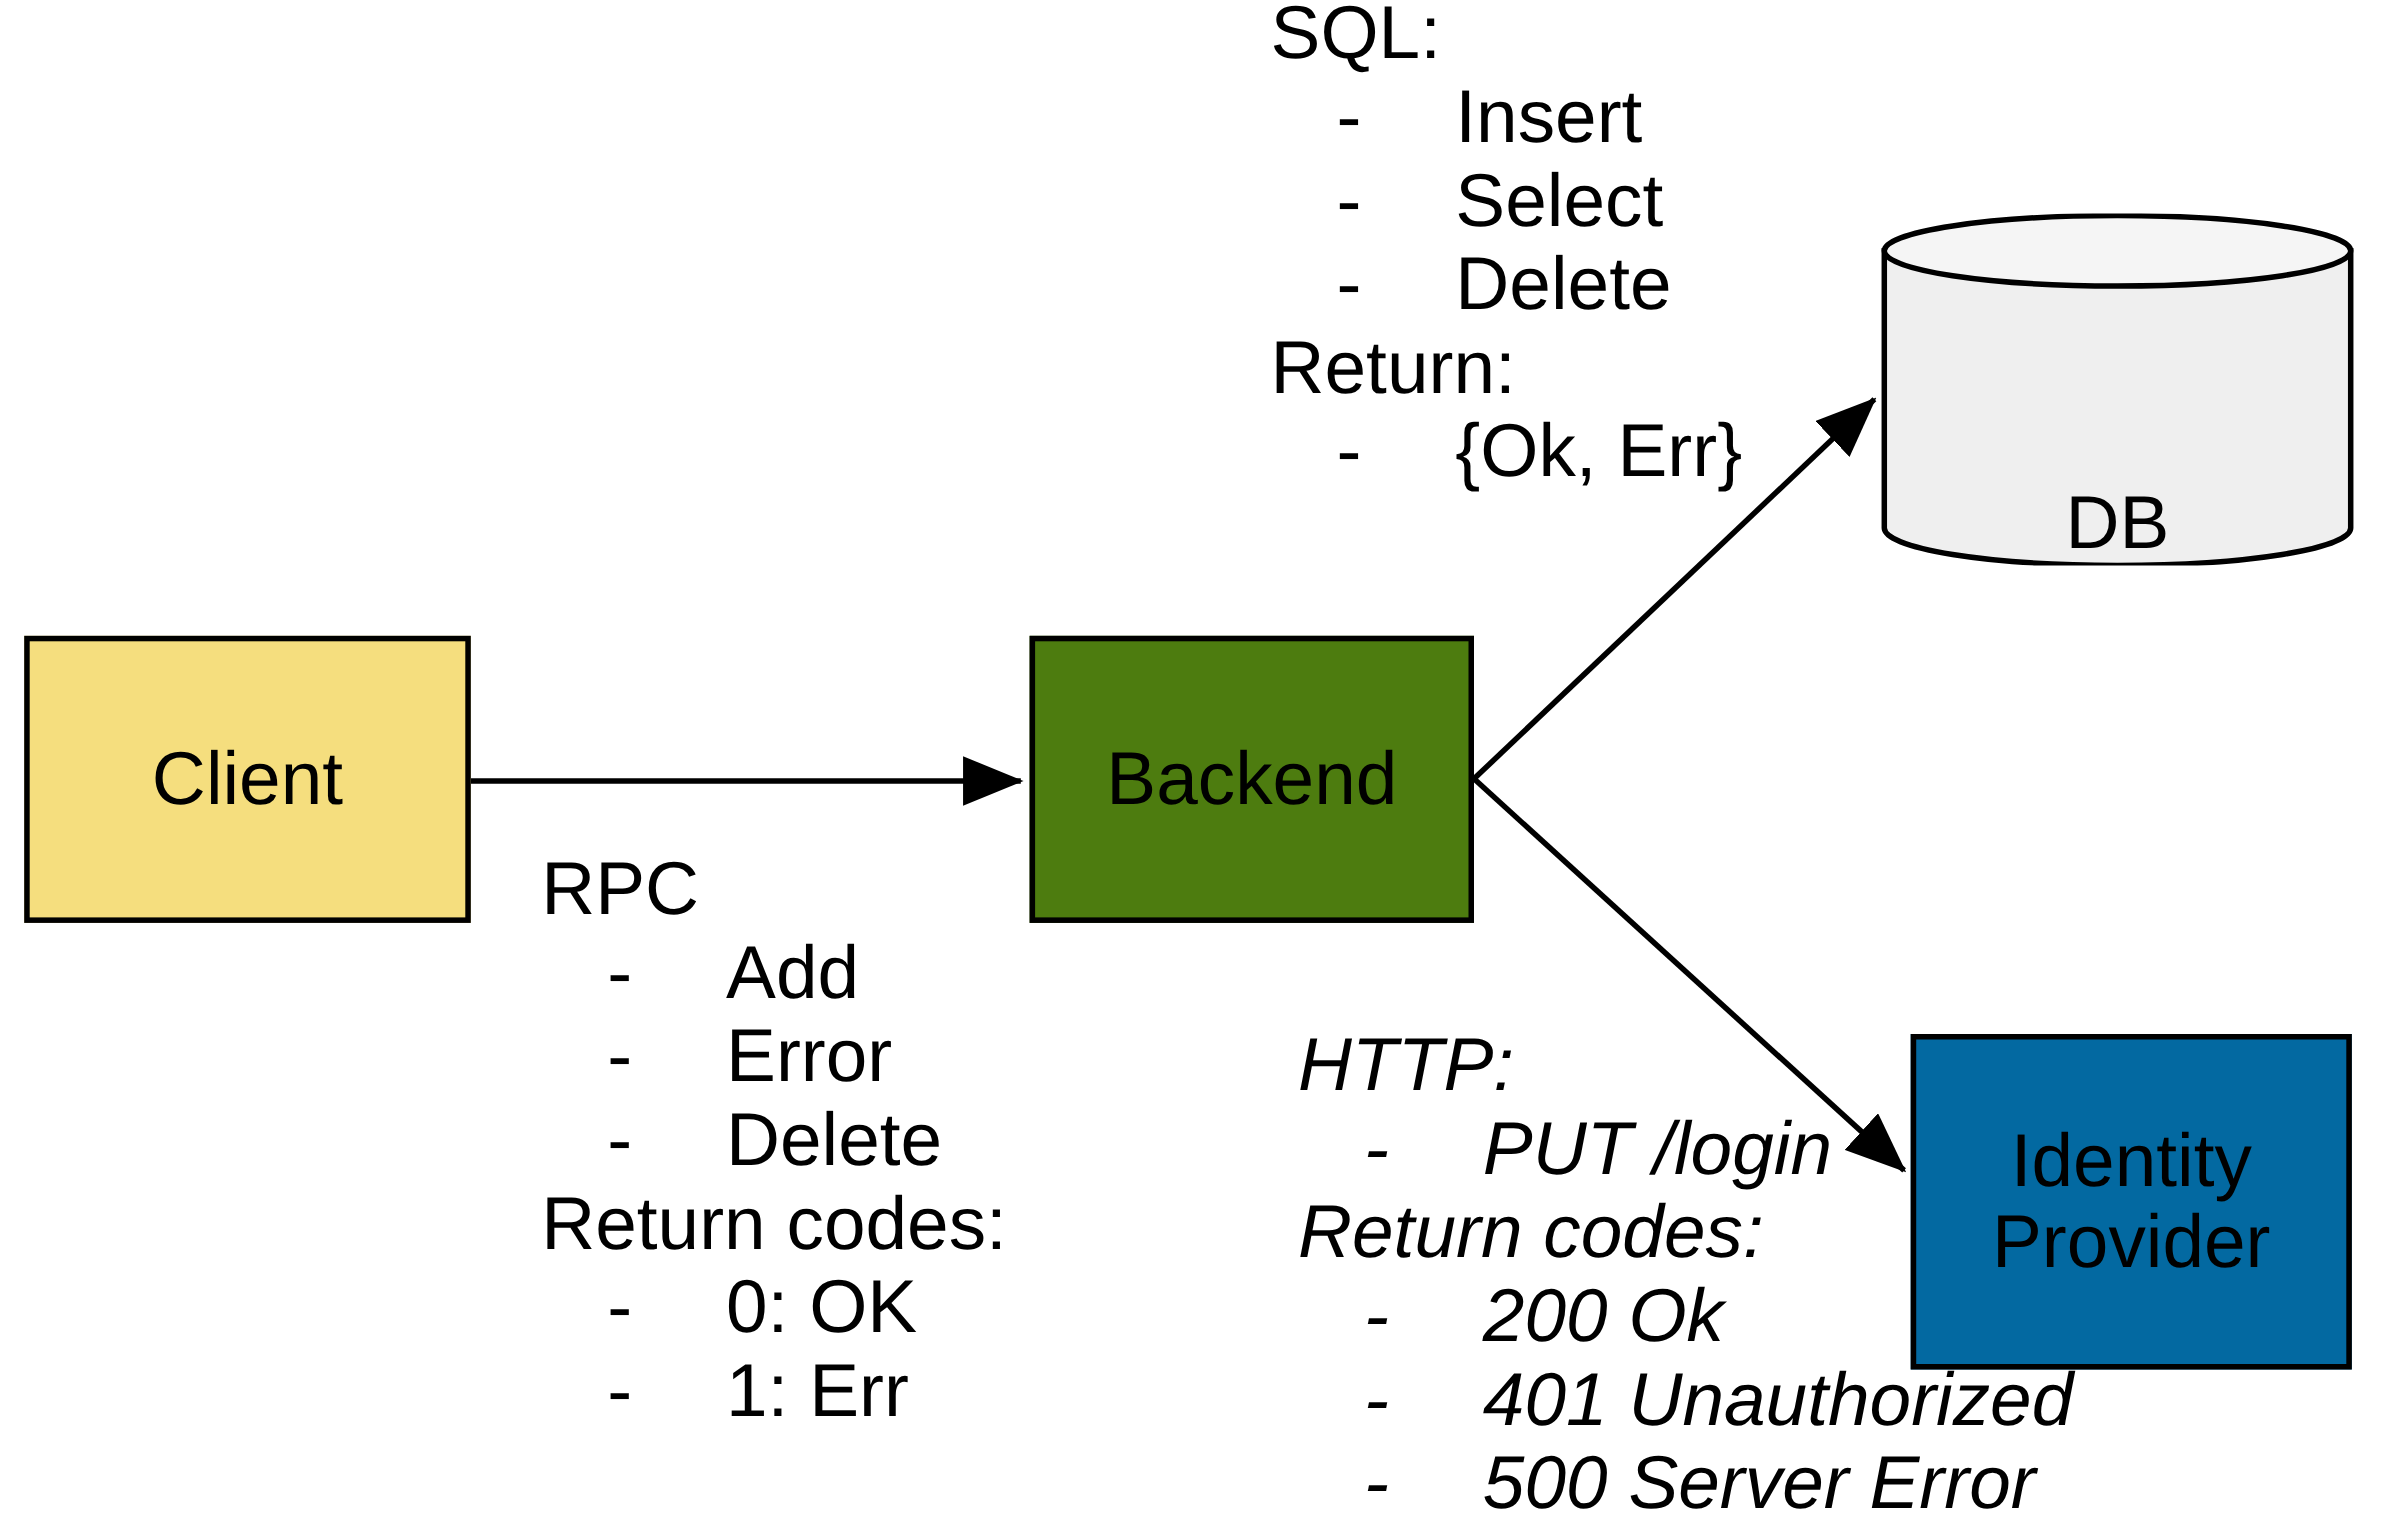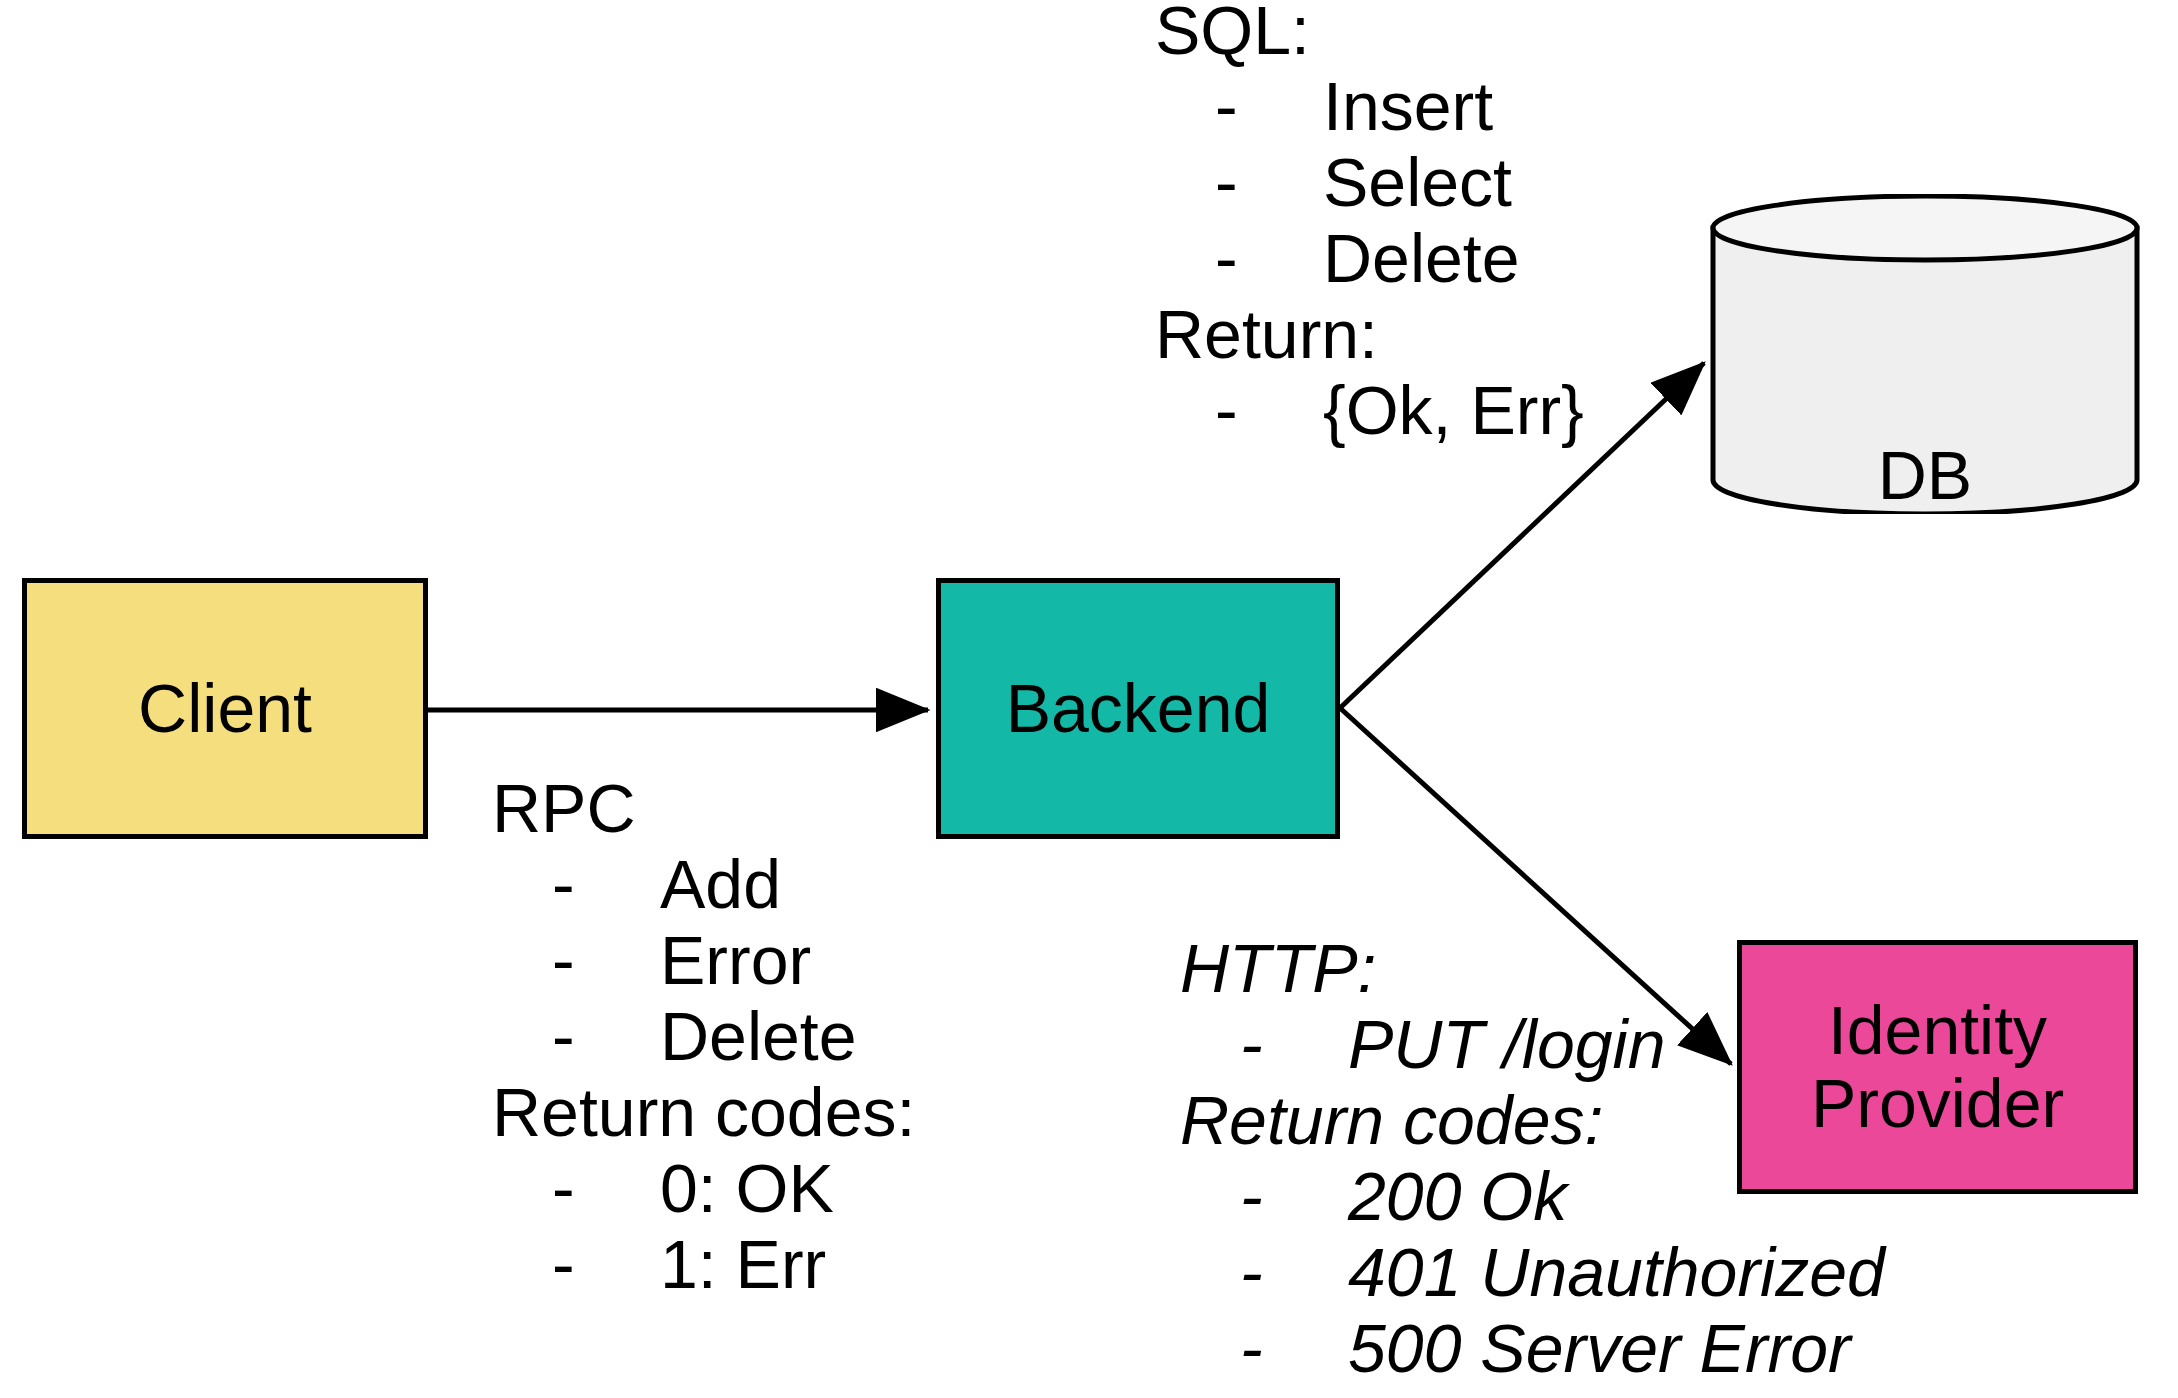"Backend" .node-box.backend { background: #14b8a6 -> #4d7c0f }
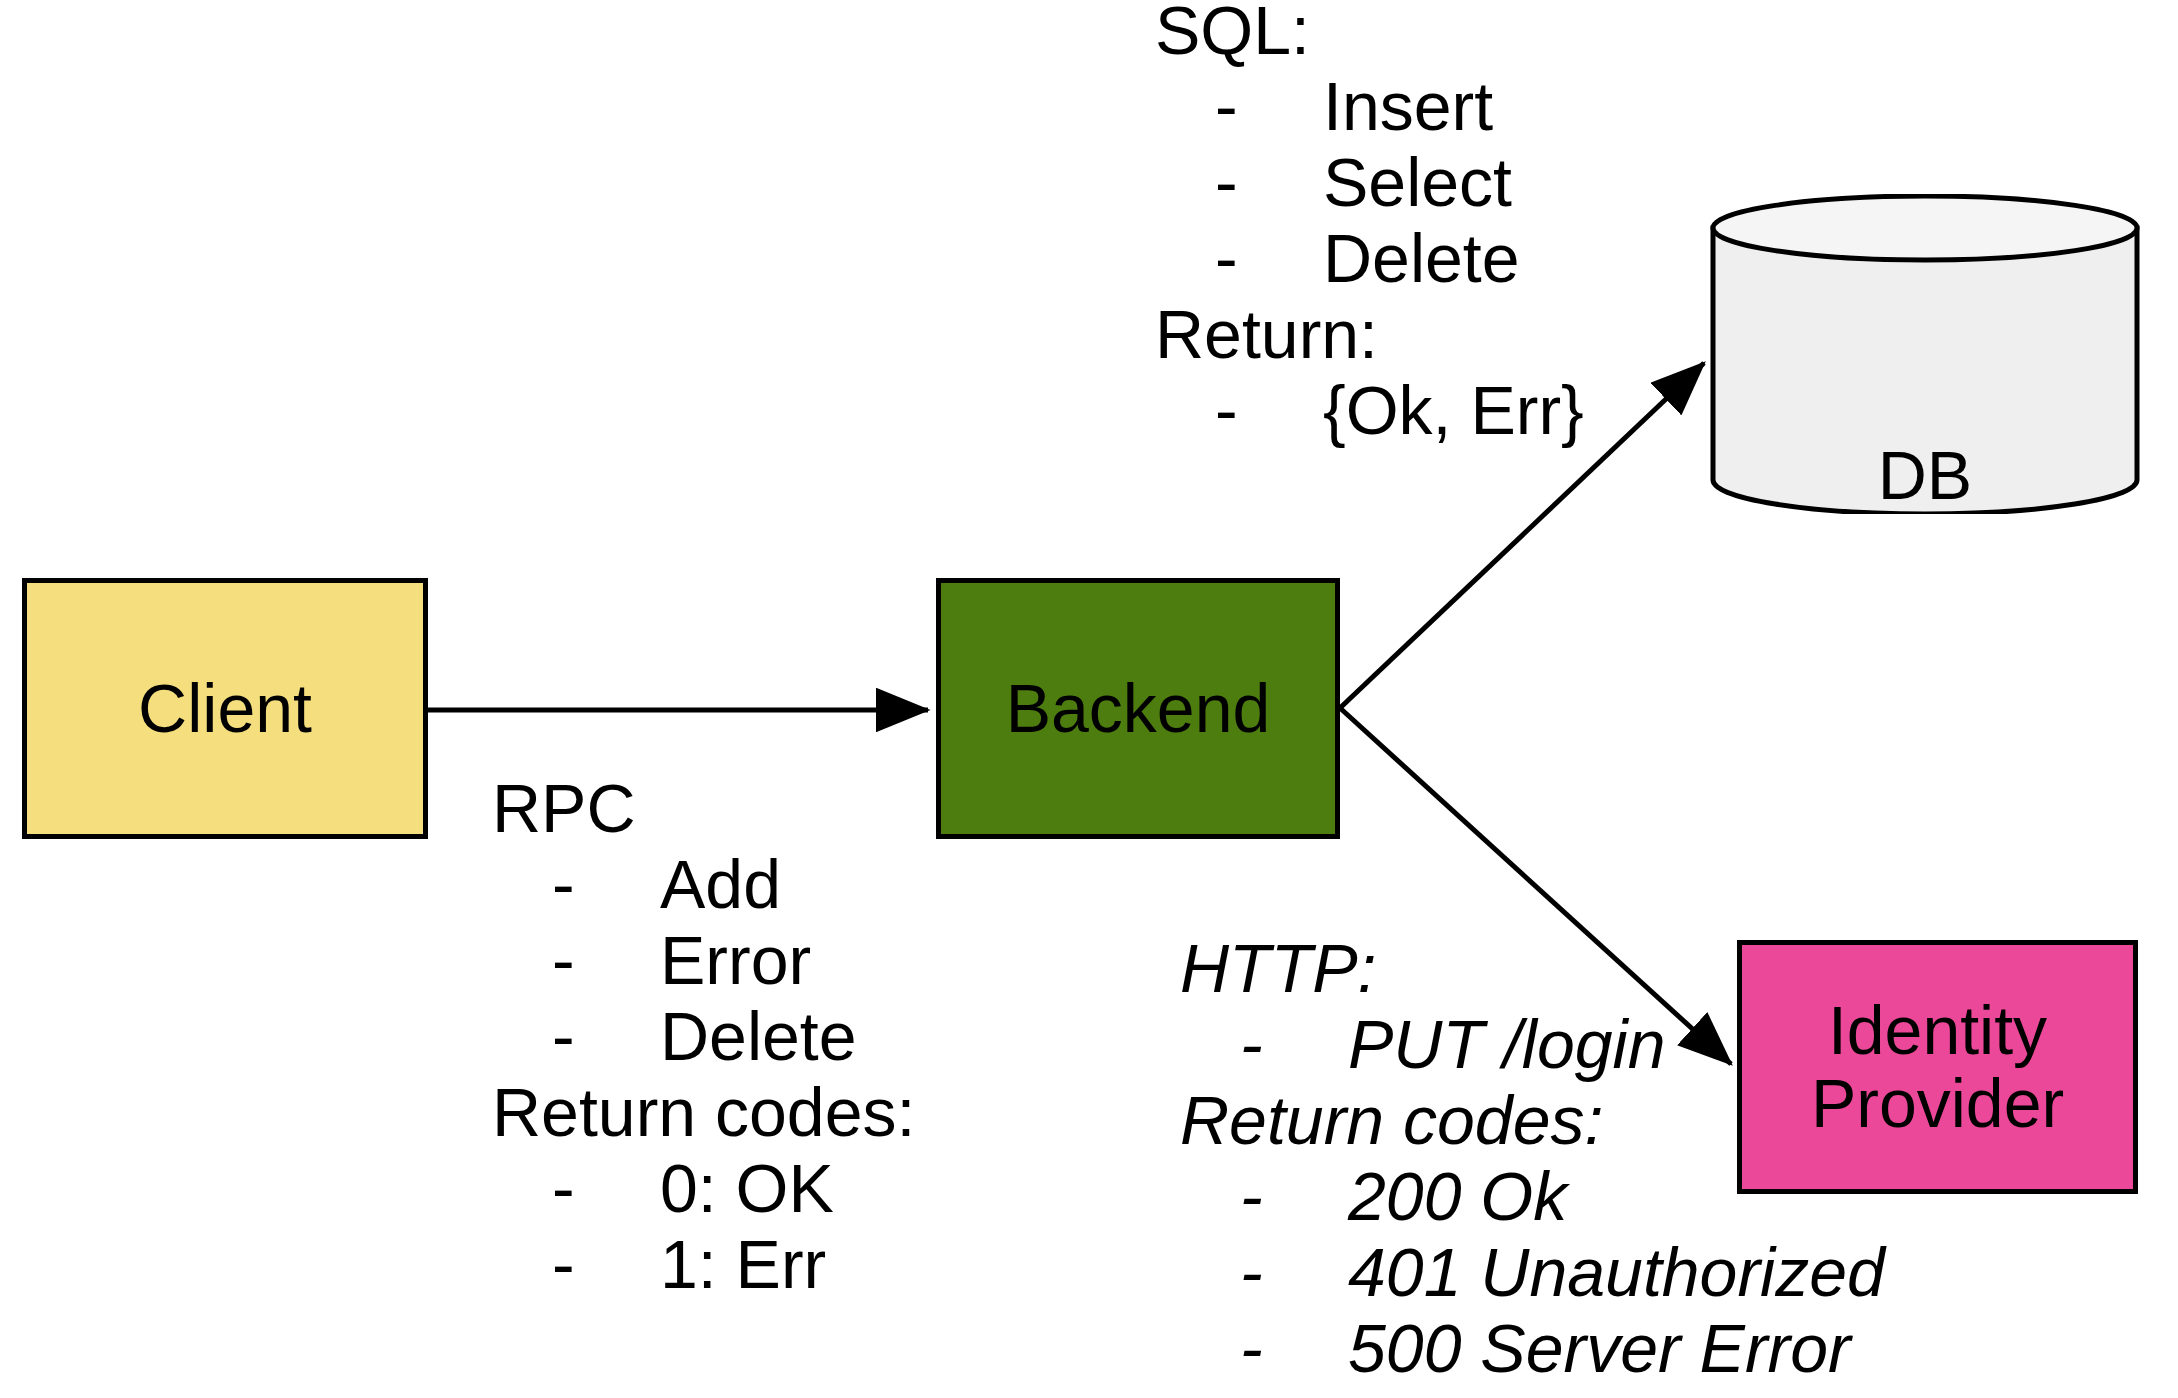"Identity" .node-box.idp { background: #ec4899 -> #0369a1; height: 254px -> 305px }
